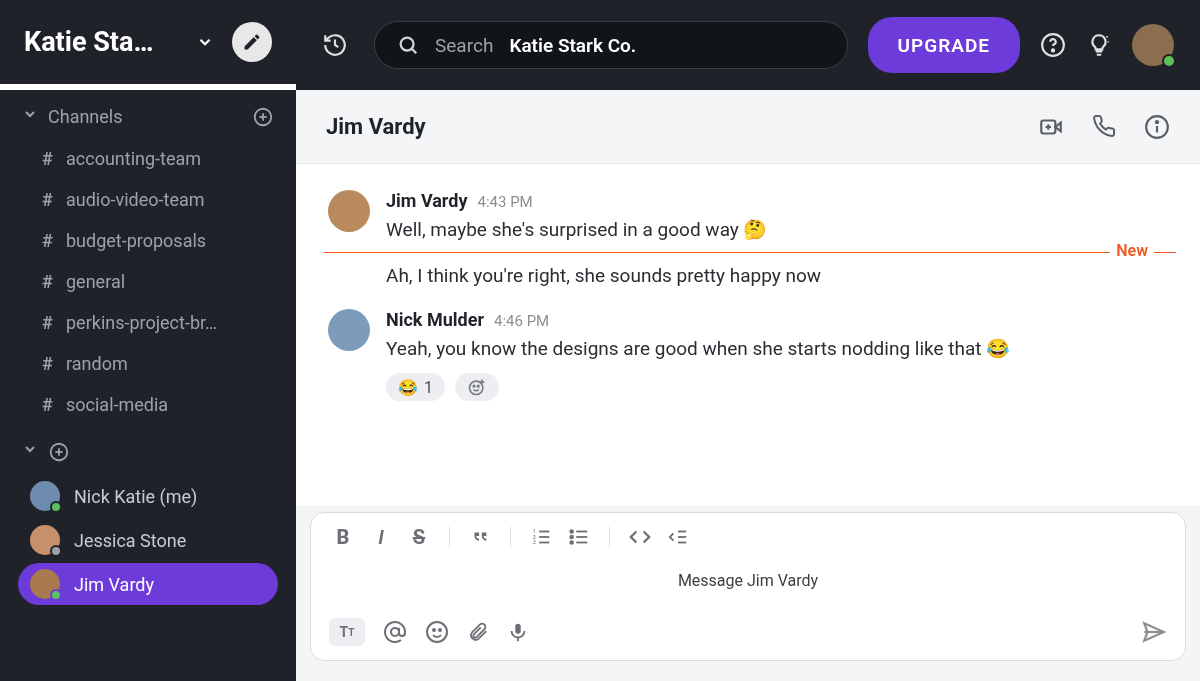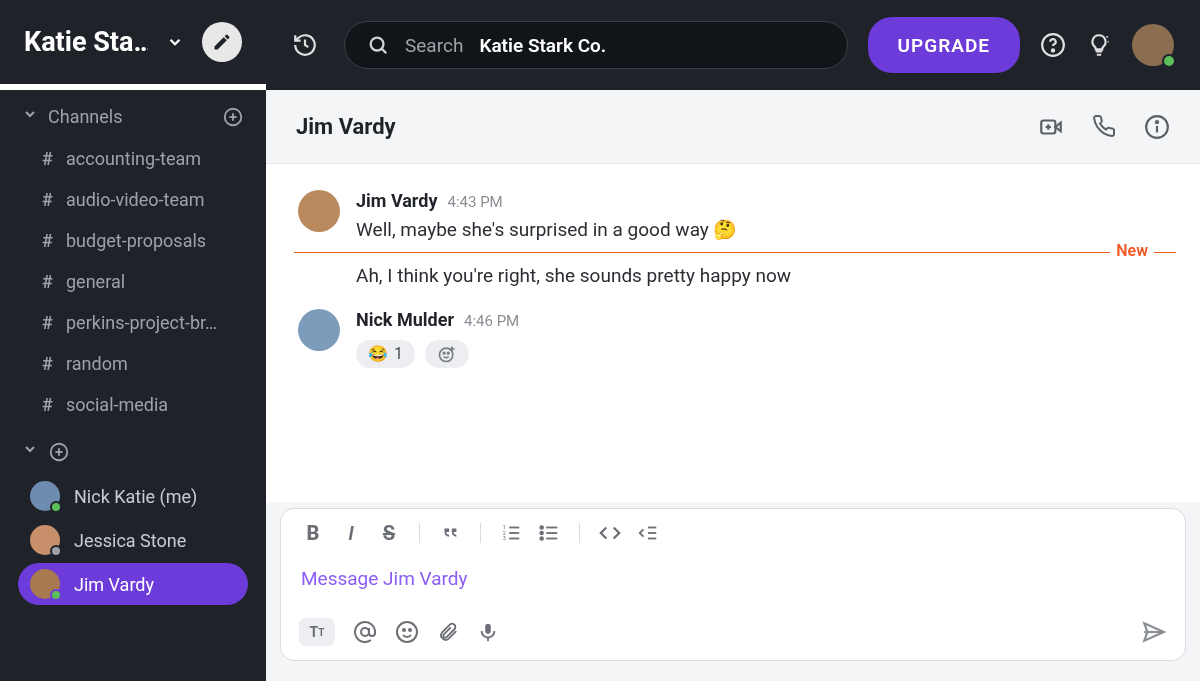"Katie Sta…" .sidebar { width: 266px -> 296px }
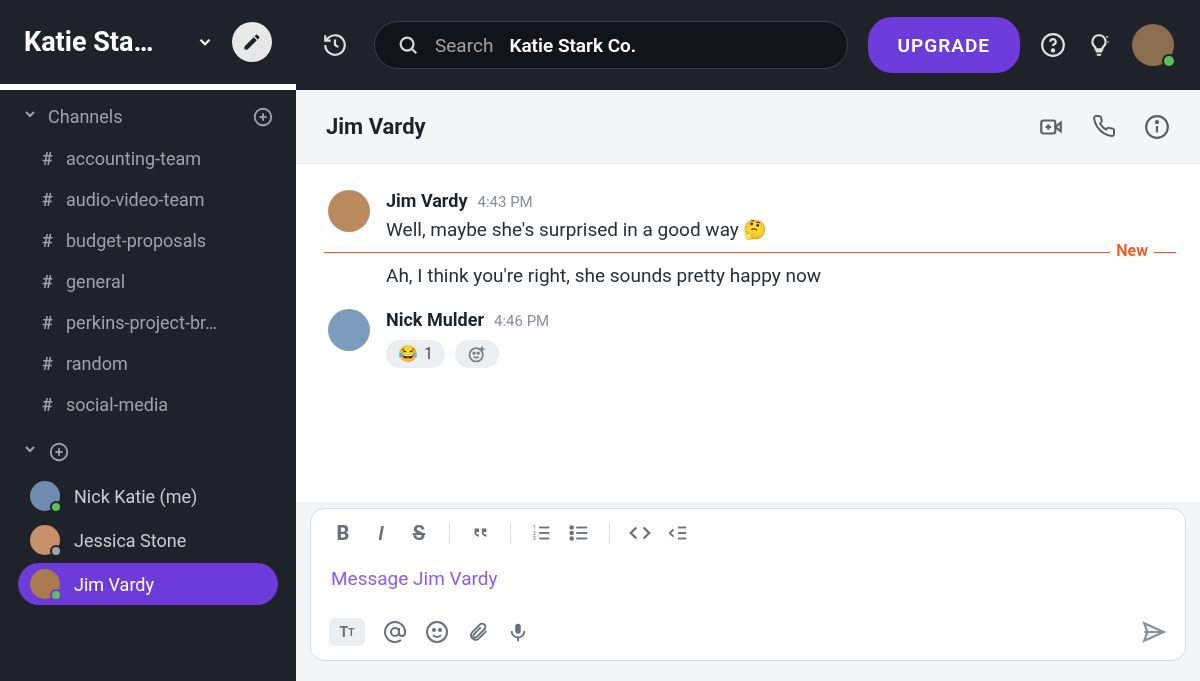"Yeah, you know the designs" div.msg-text { html: none -> <div>Yeah, you know the designs are good when she starts nodding like that 😂</div> }
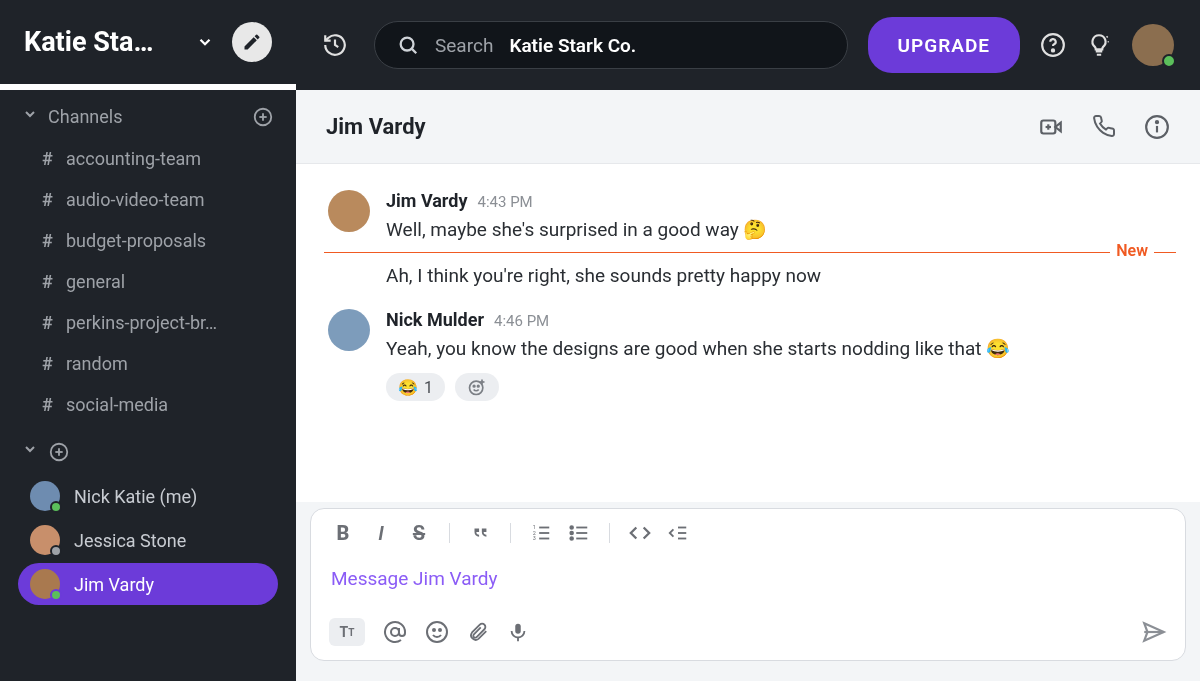"Message Jim Vardy" .composer-input { color: #8b5cf6 -> #404040; font-size: 19px -> 16px; text-align: none -> center }
